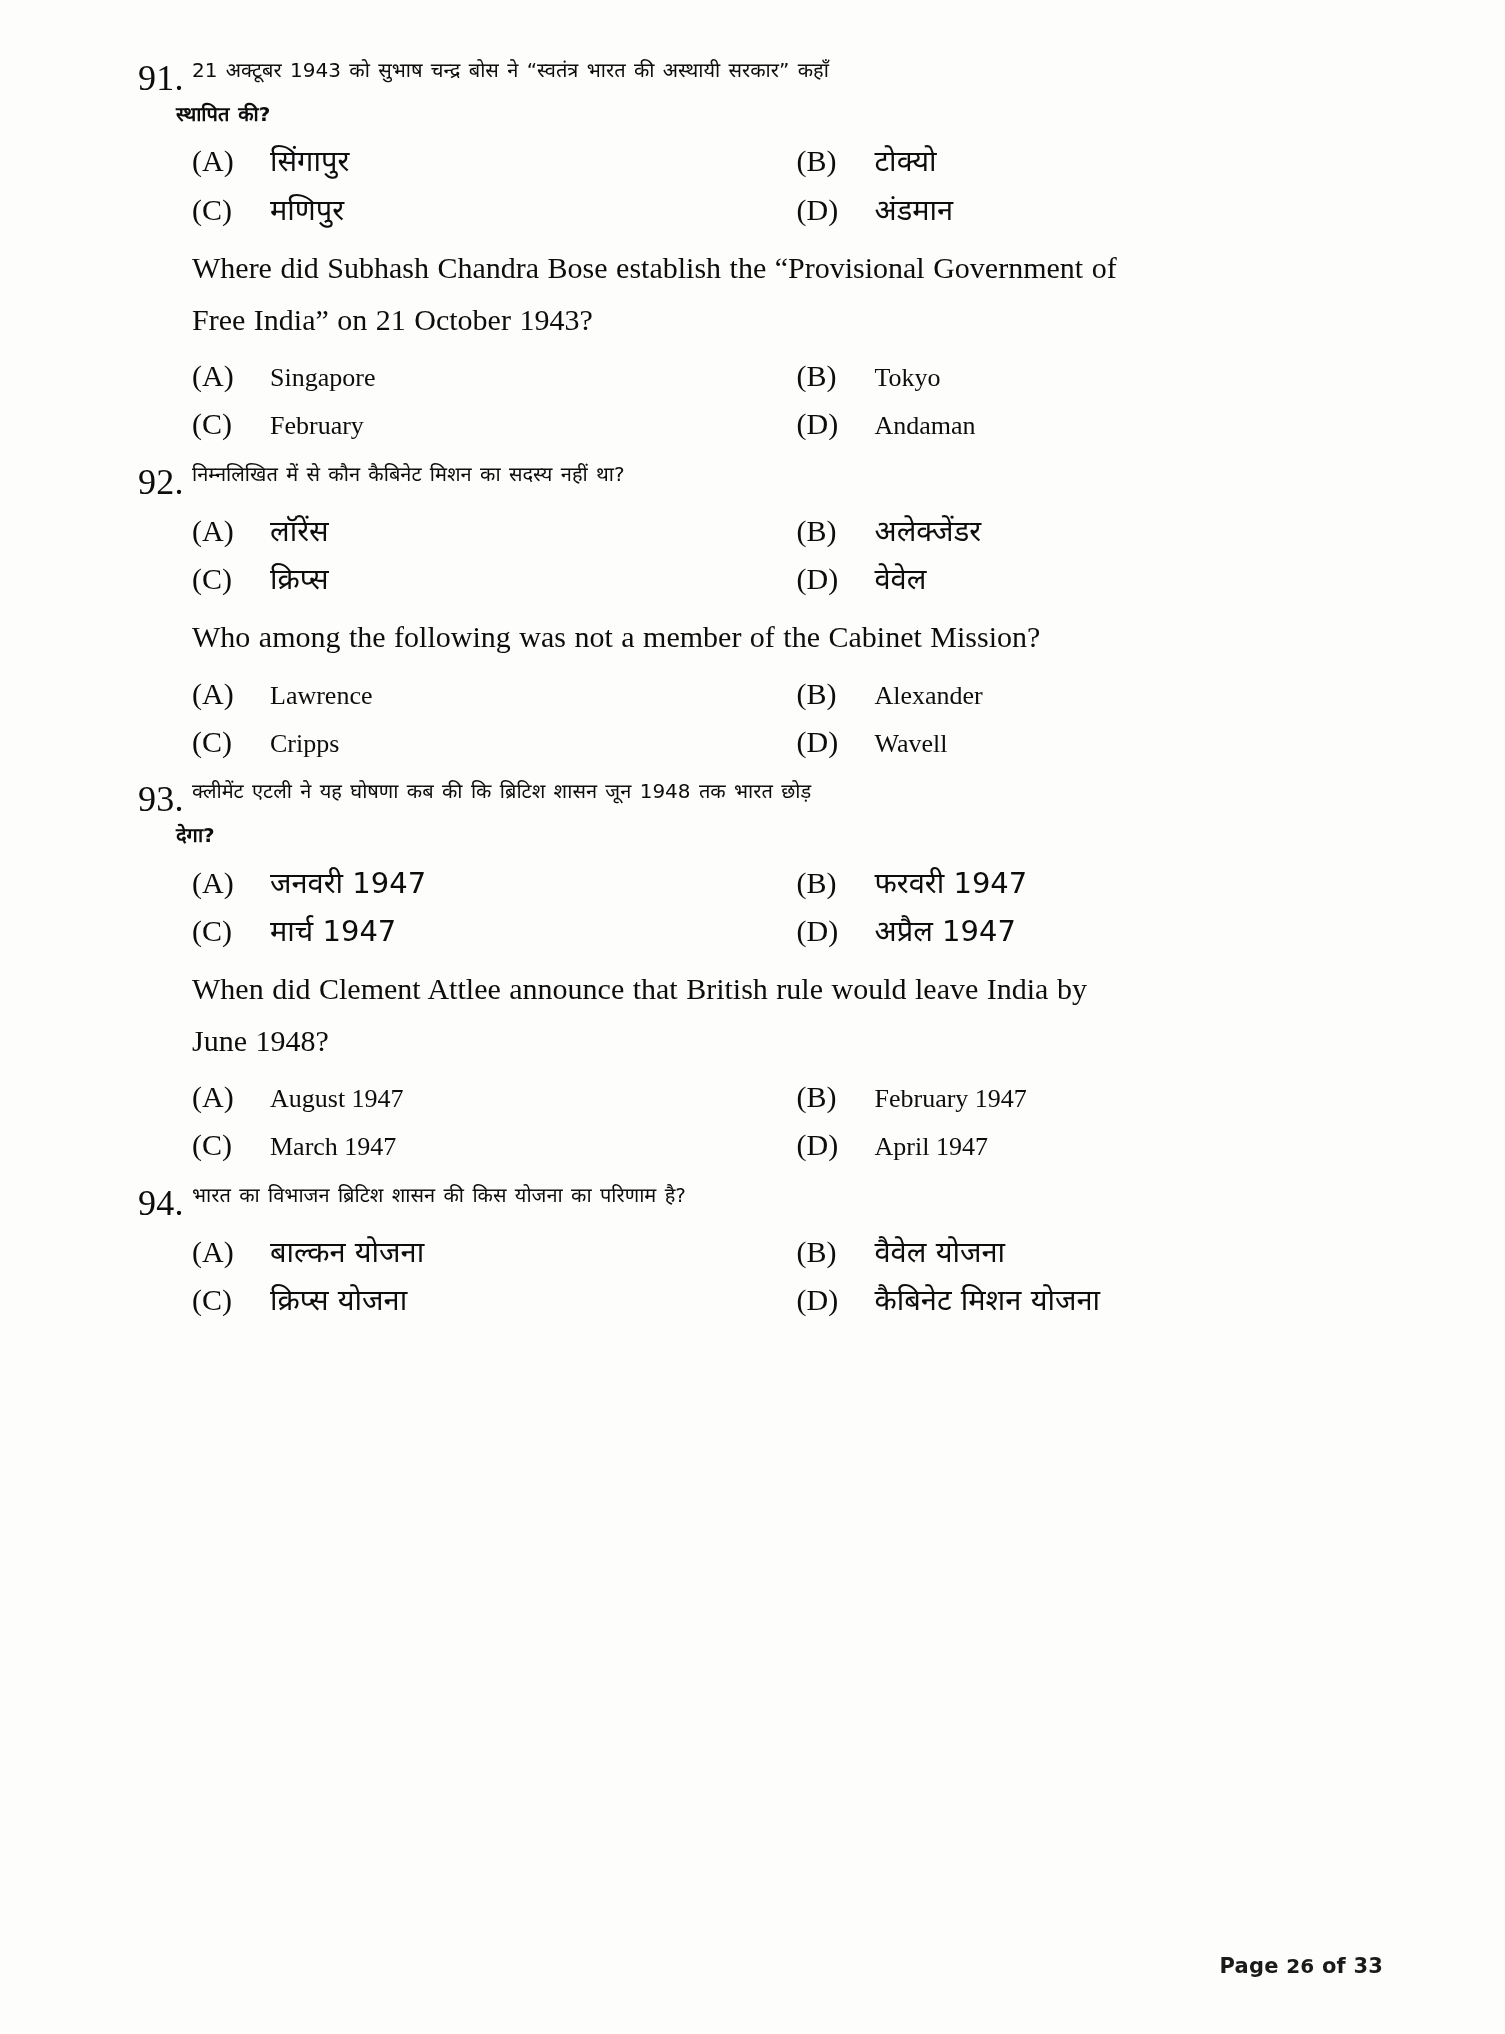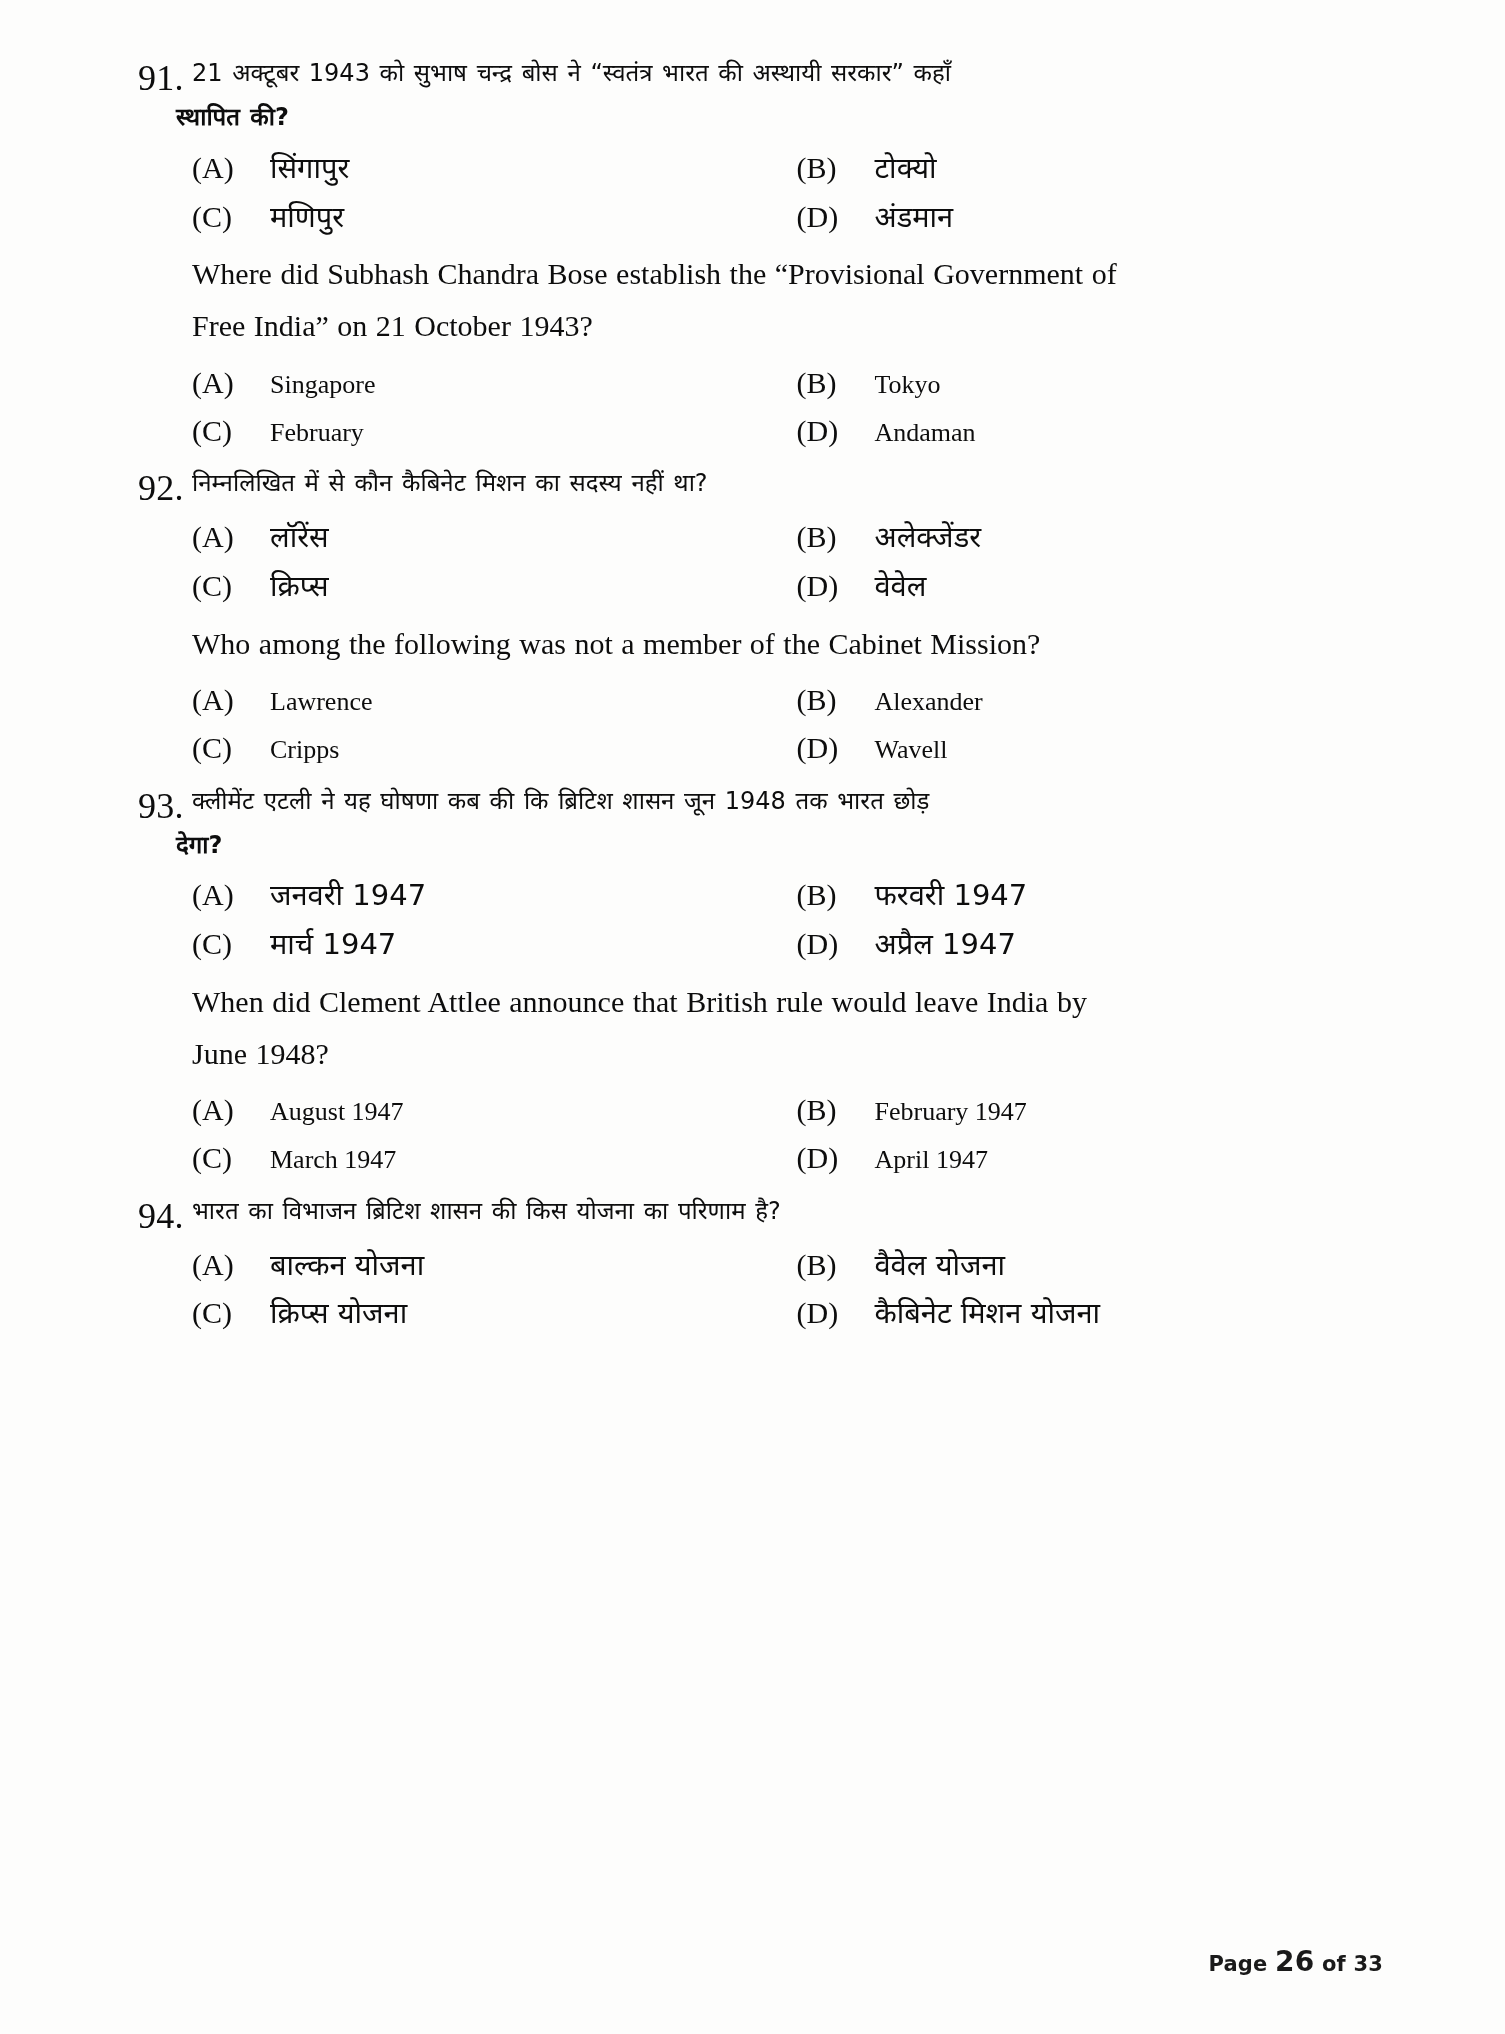"21 अक्टूबर 1943 को सुभाष" .q-text { font-size: 24px -> 20px }
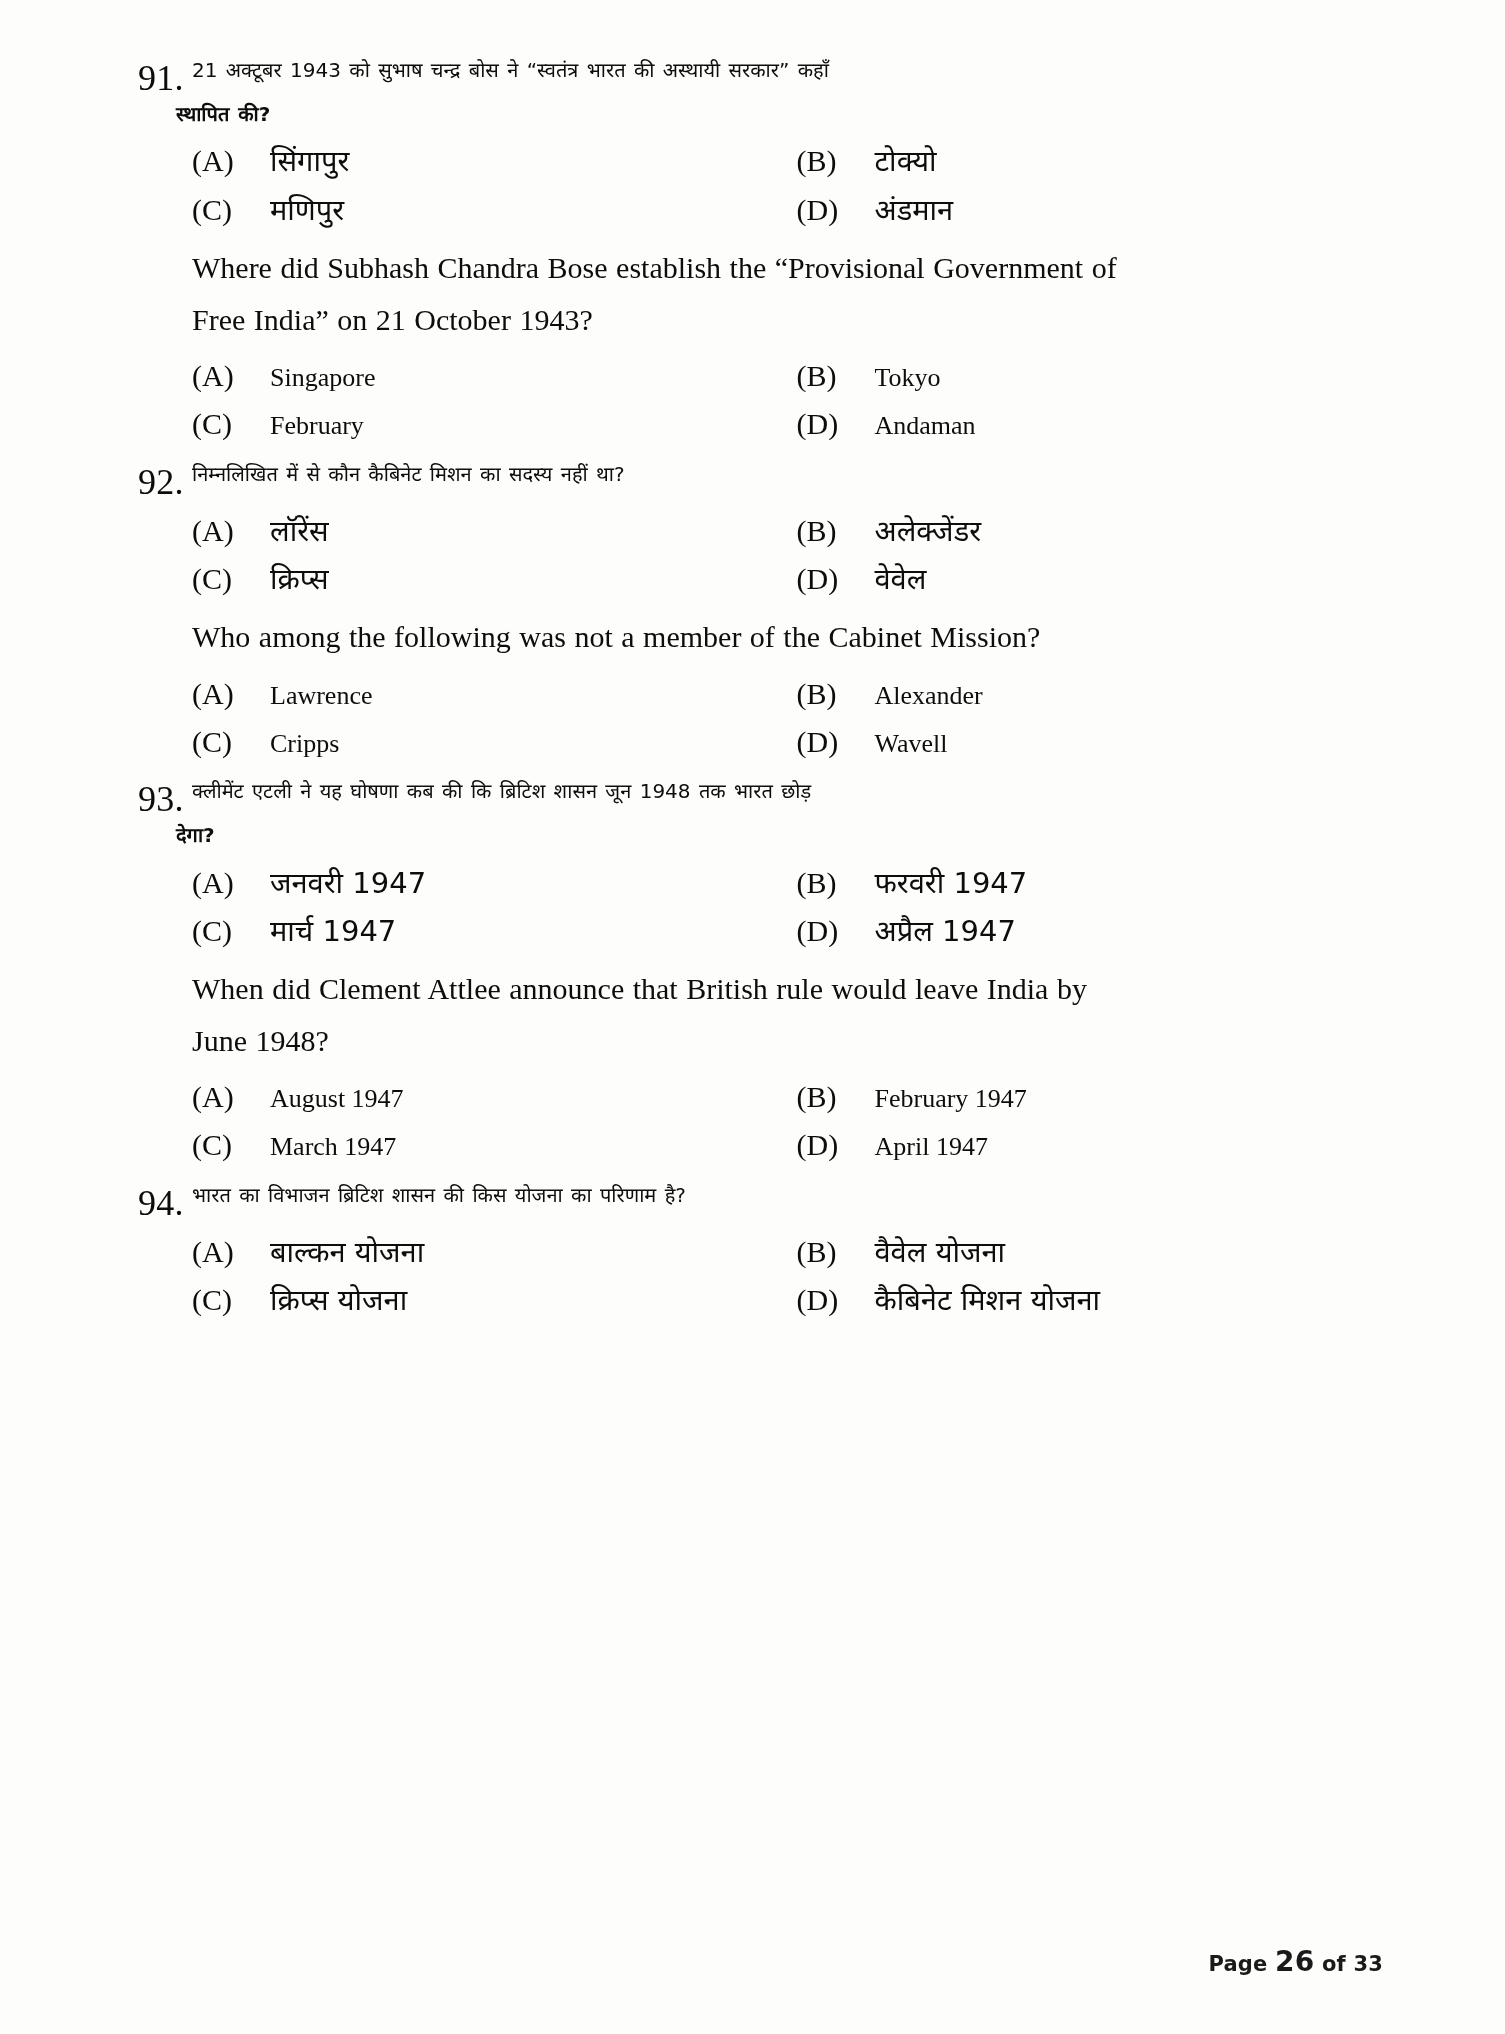"26" .footer .pg-num { font-size: 28px -> 20px }
